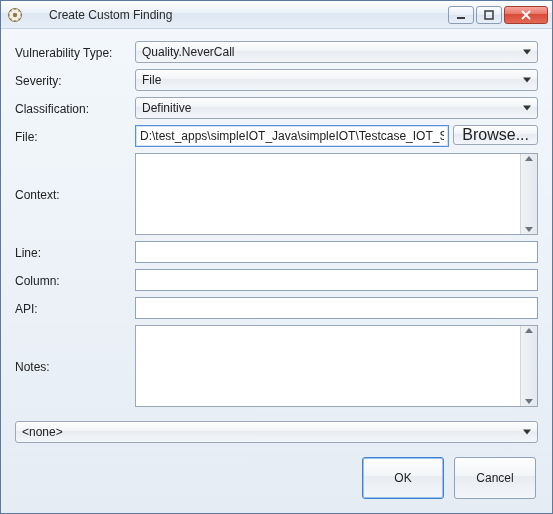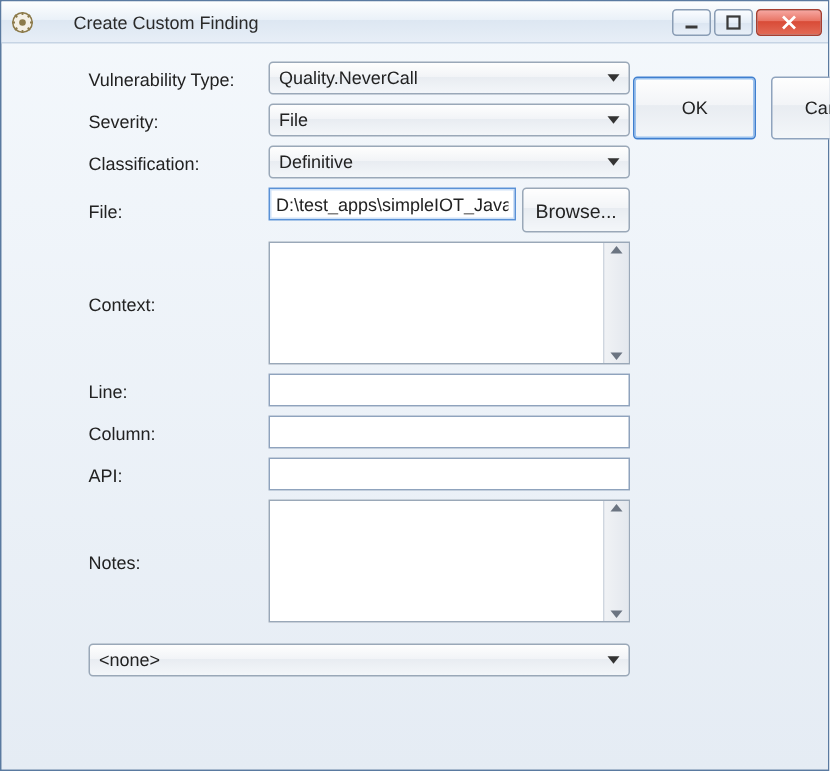"Vulnerability Type:" .client { flex-direction: row -> column; margin-left: 44px -> none }
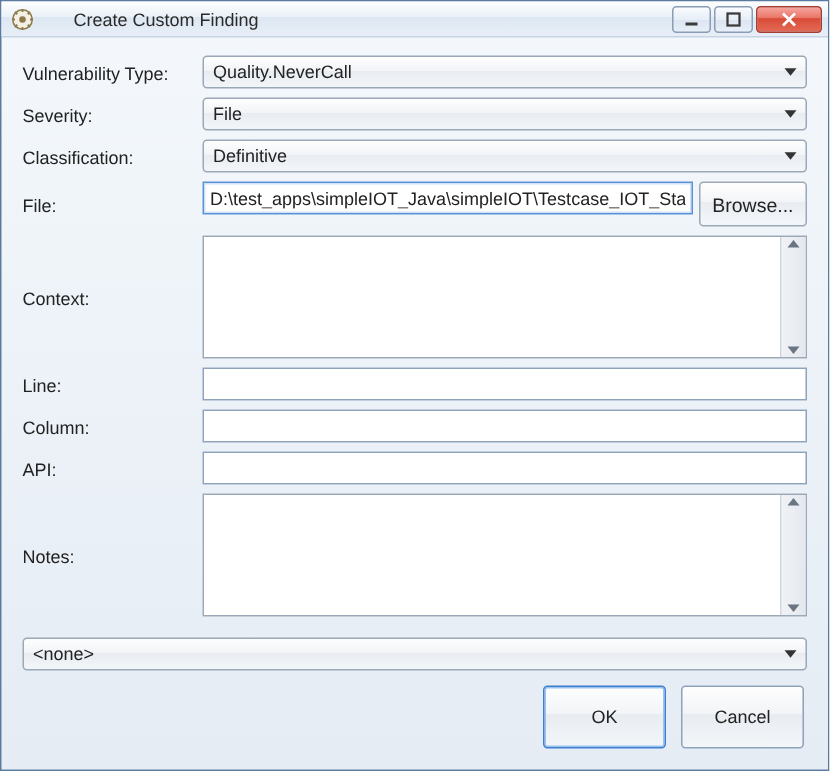"Browse..." .btn { font-size: 13px -> 16px; height: 30px -> 20px }
